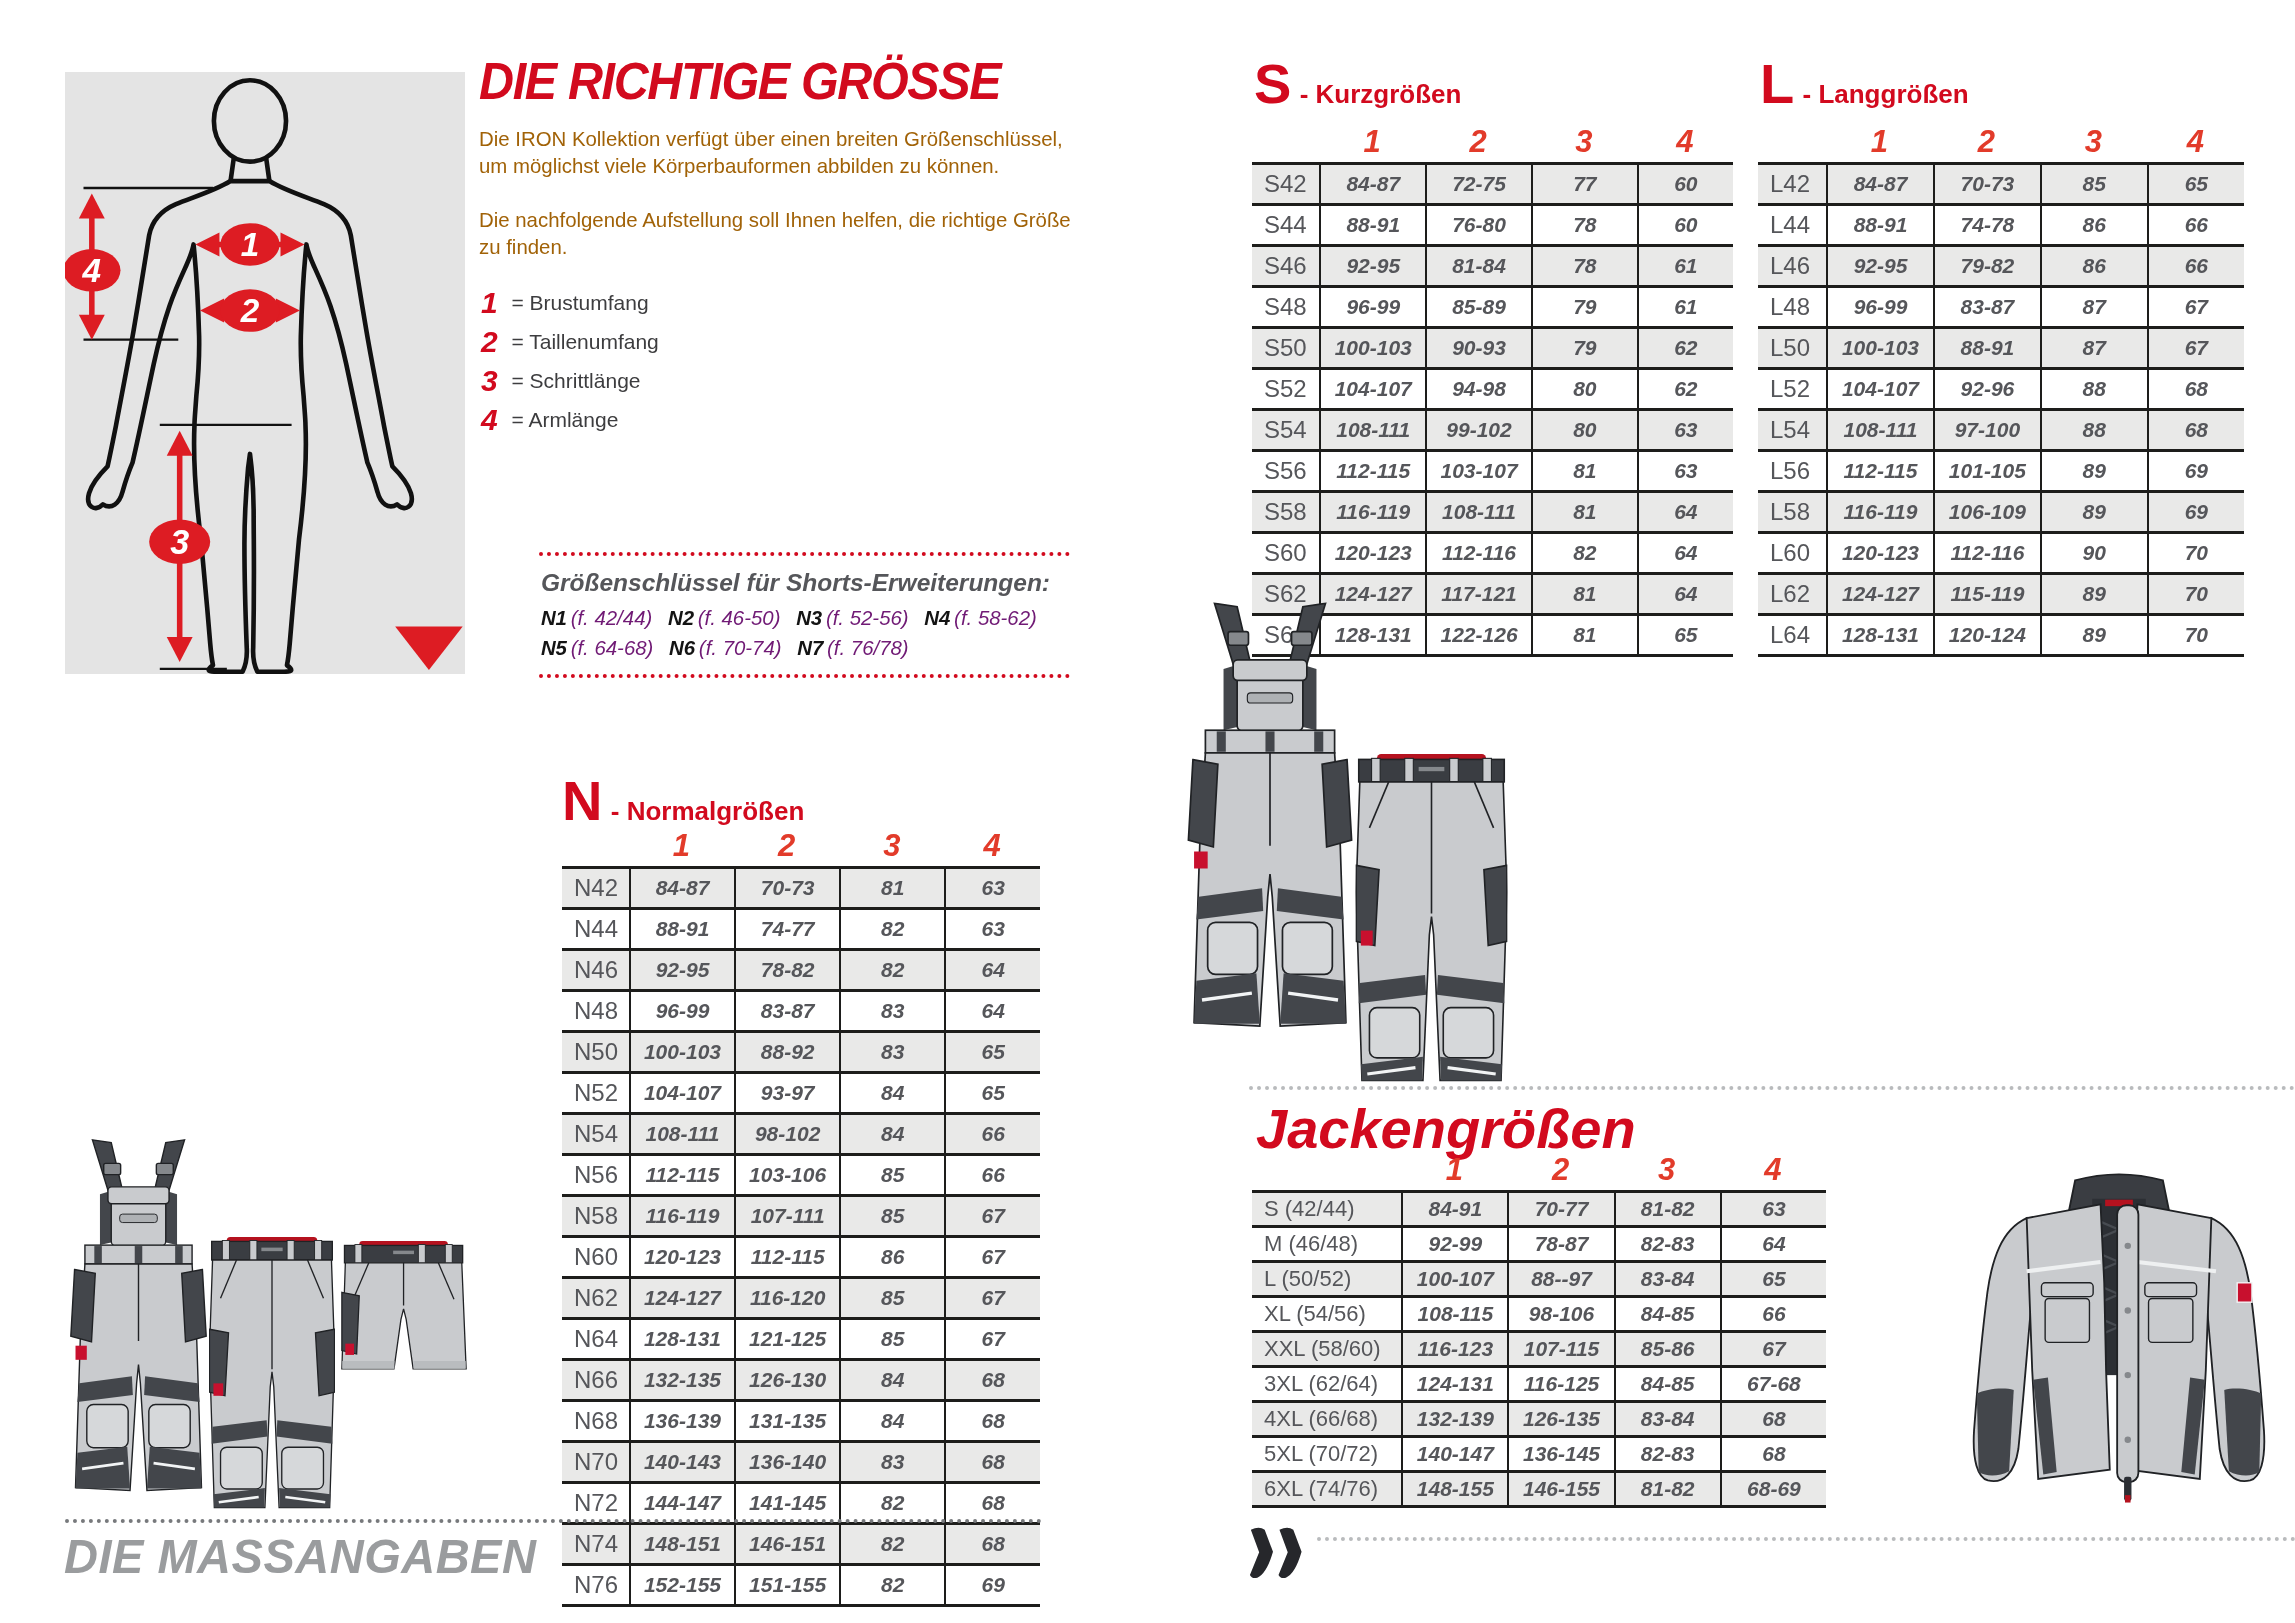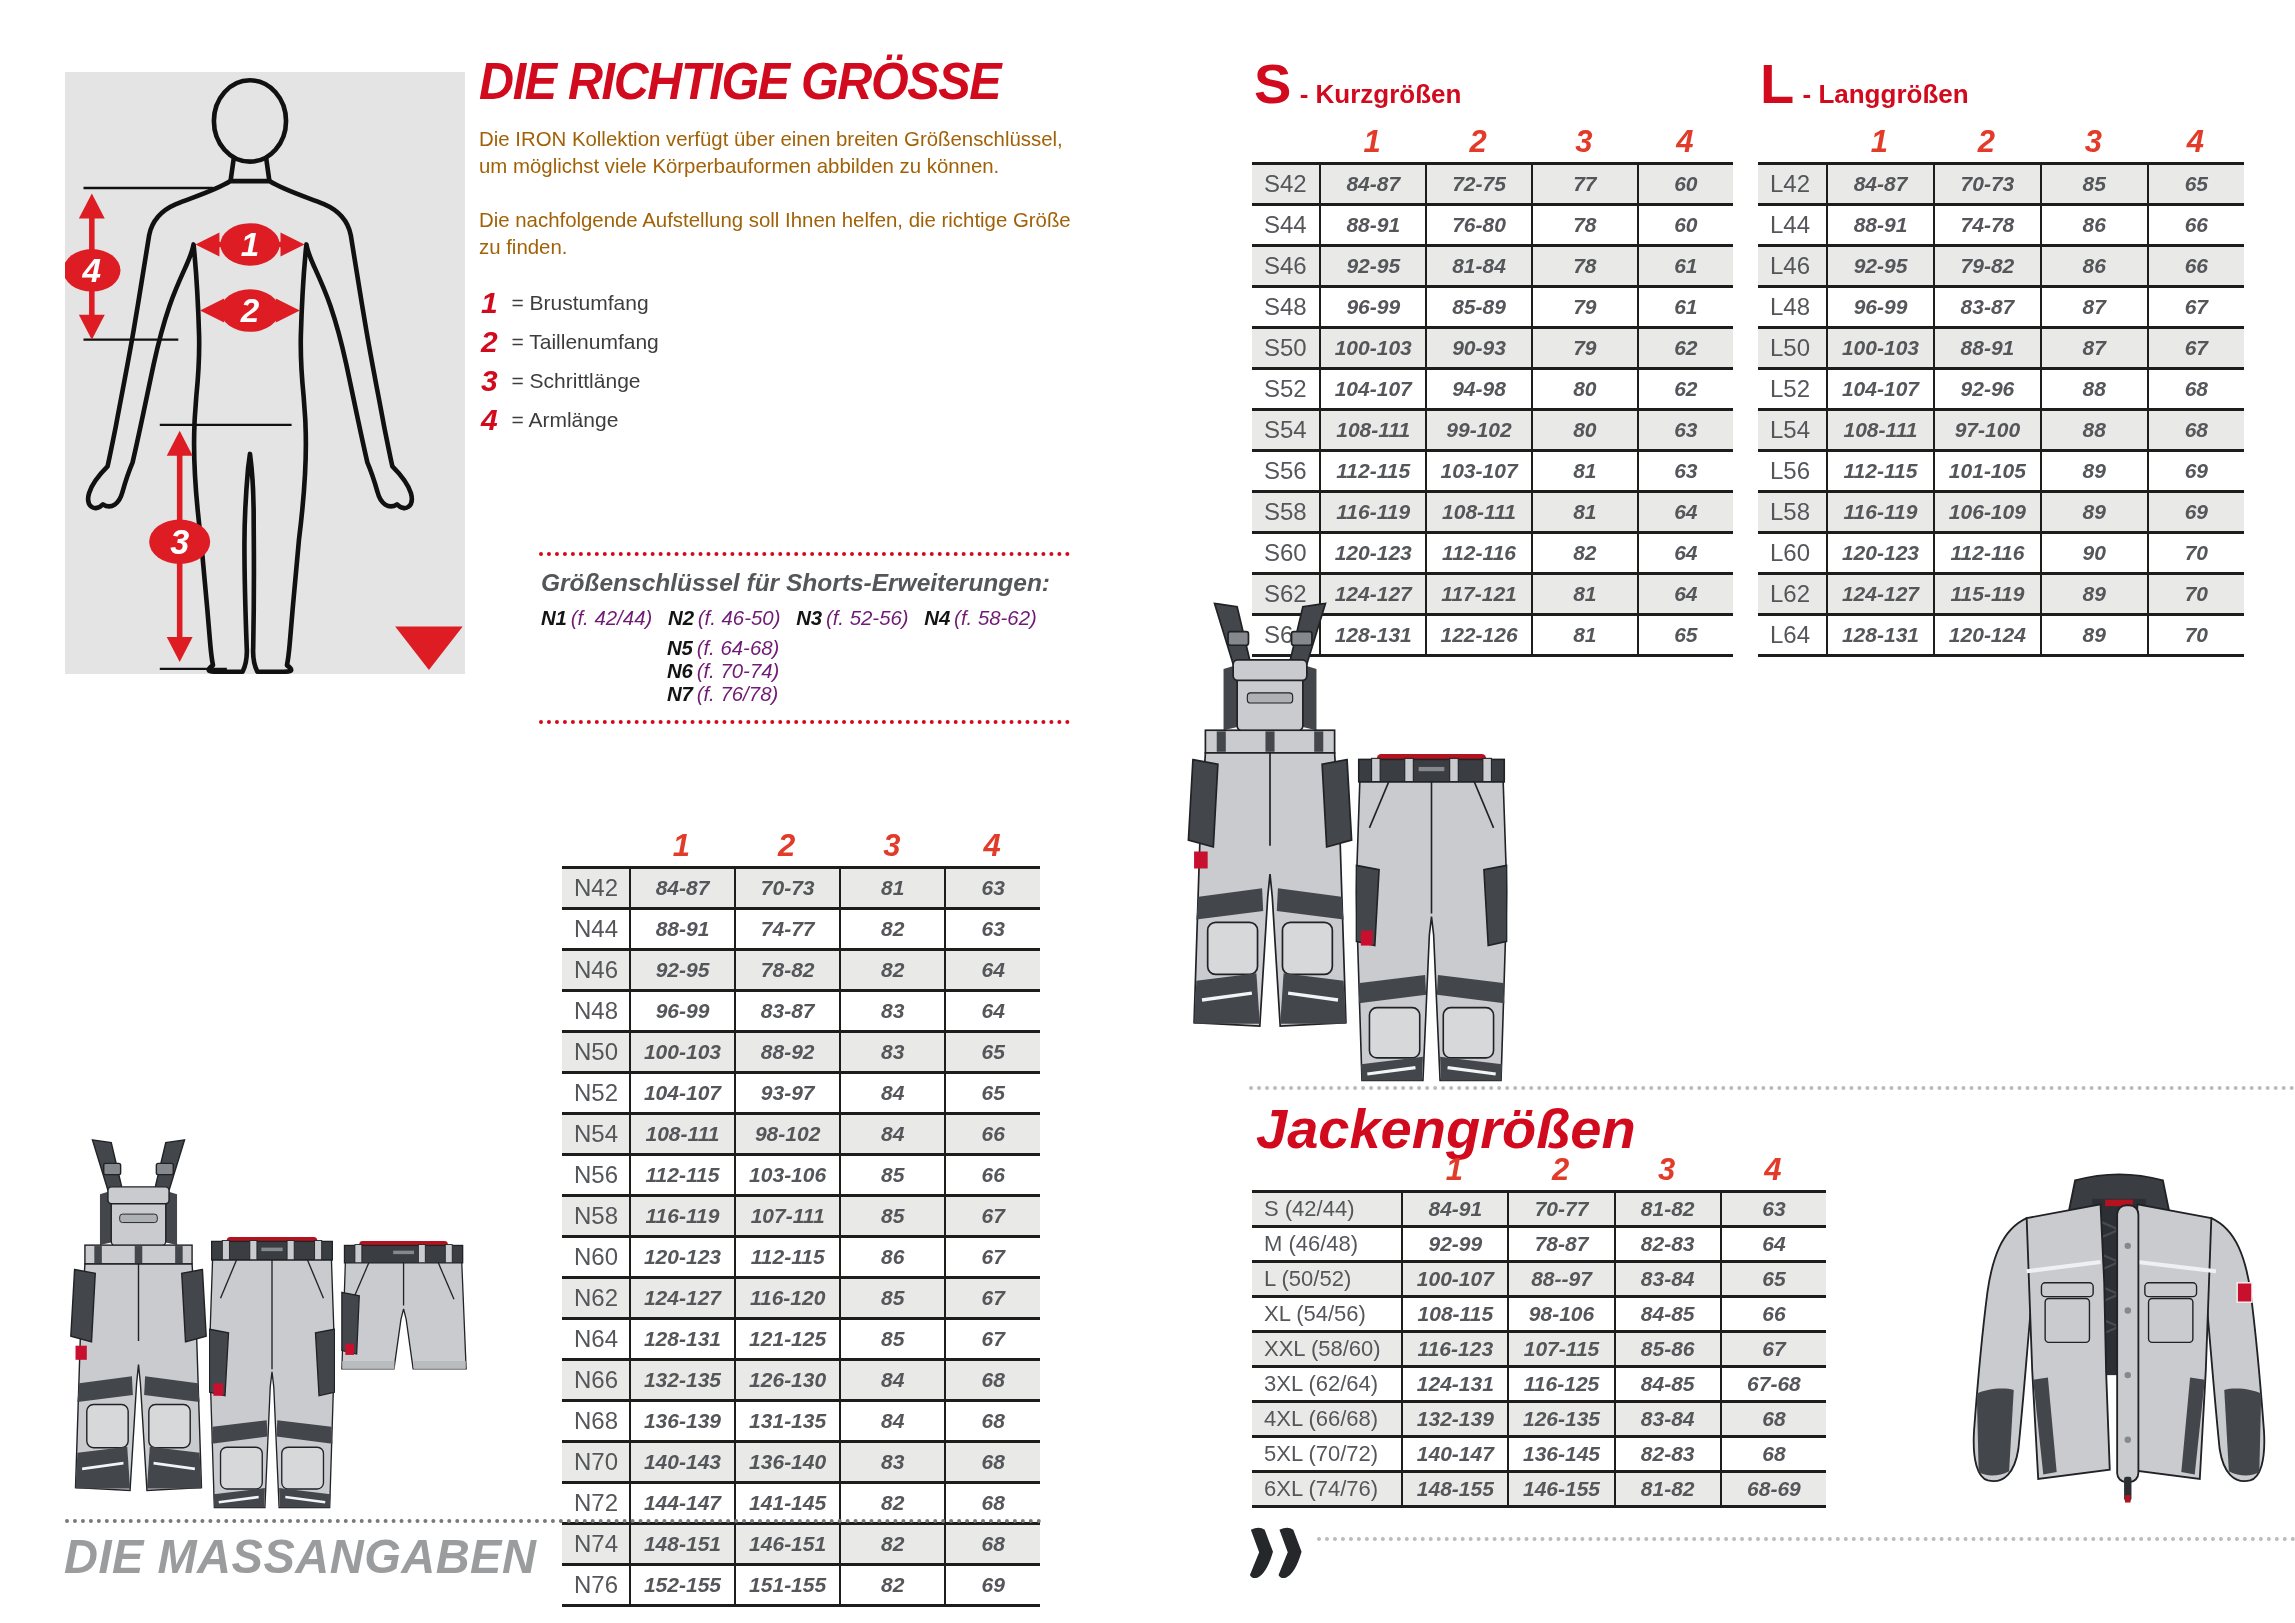"N5 (f. 64-68)" .shorts-row.r2 { flex-direction: column -> none; margin-left: 126px -> none }
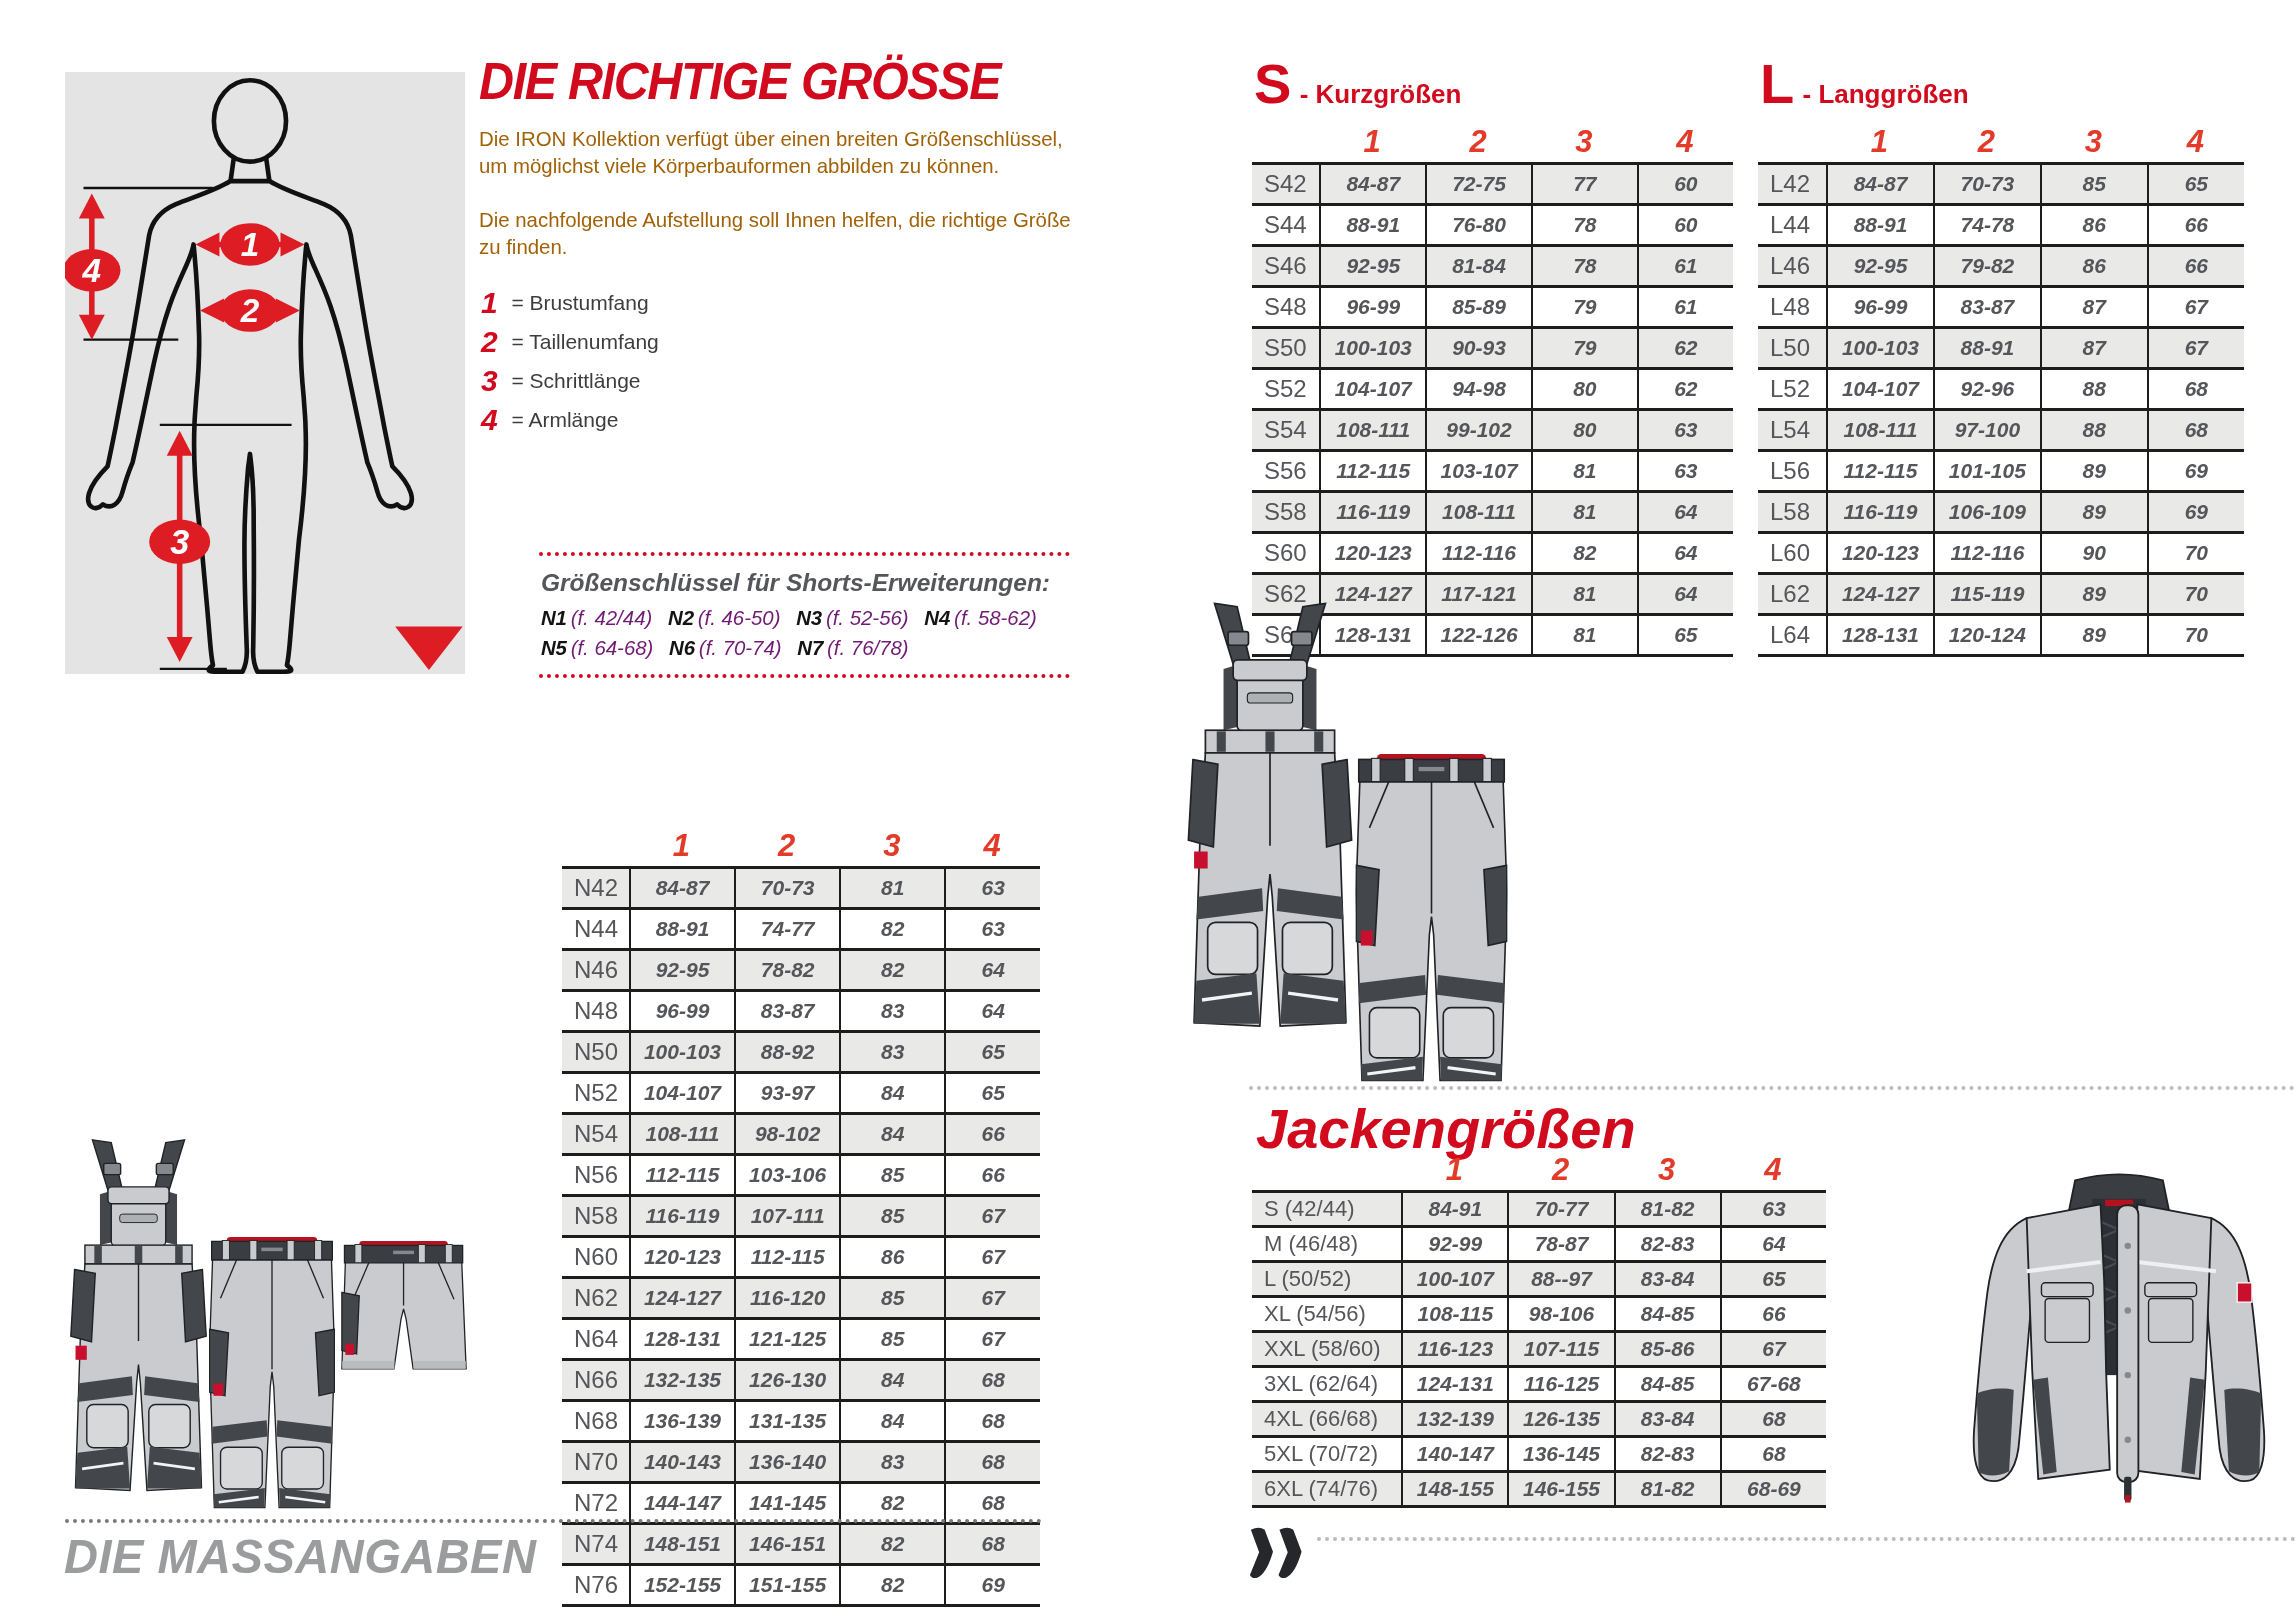"N - Normalgrößen" div.sec-head { html: none -> <div> <span>N</span><span>- Normalgrößen</span> </div> }
